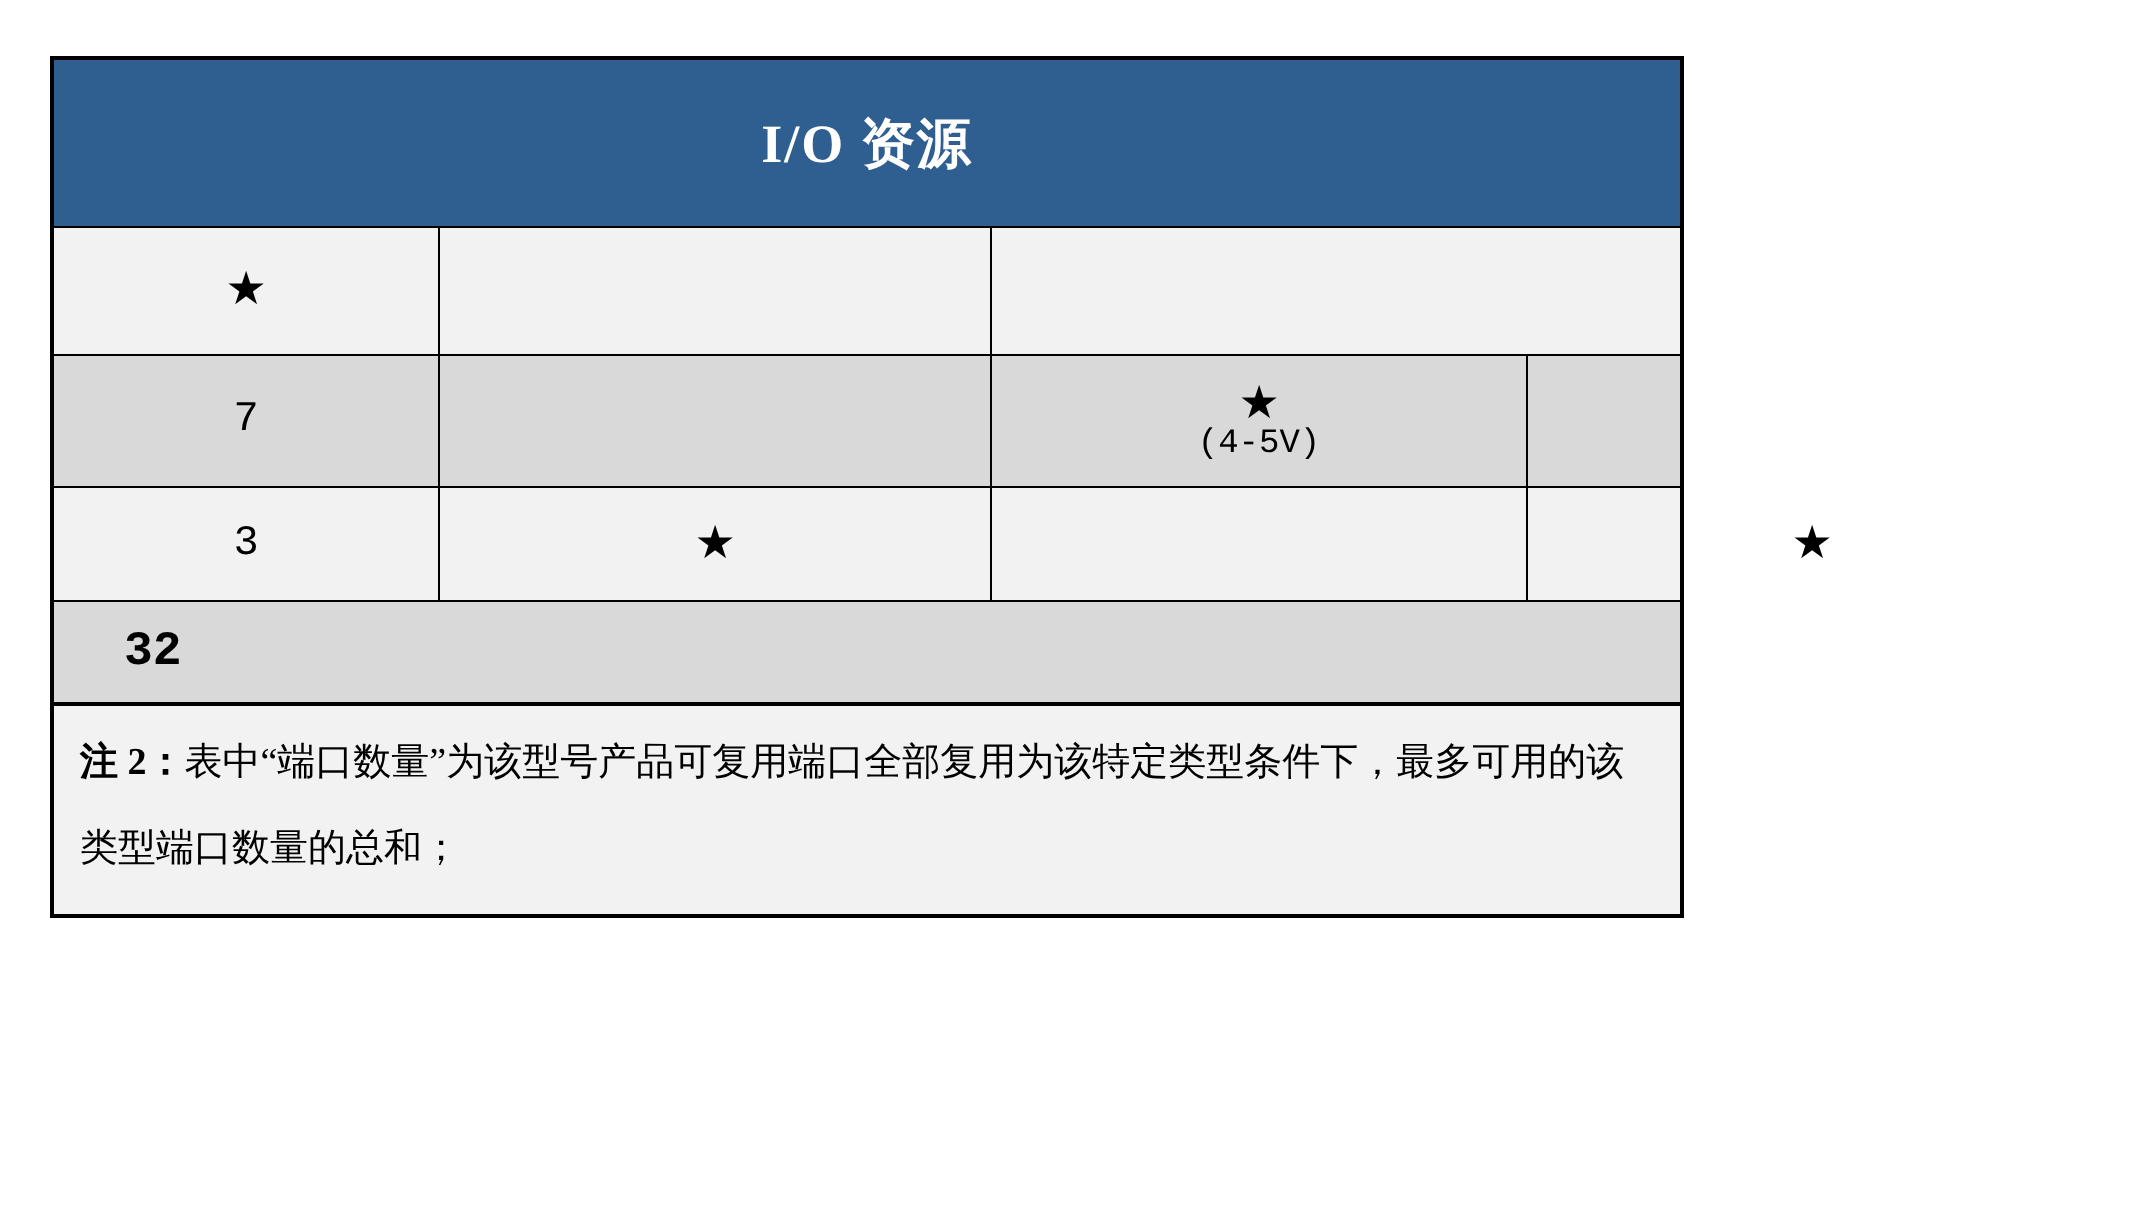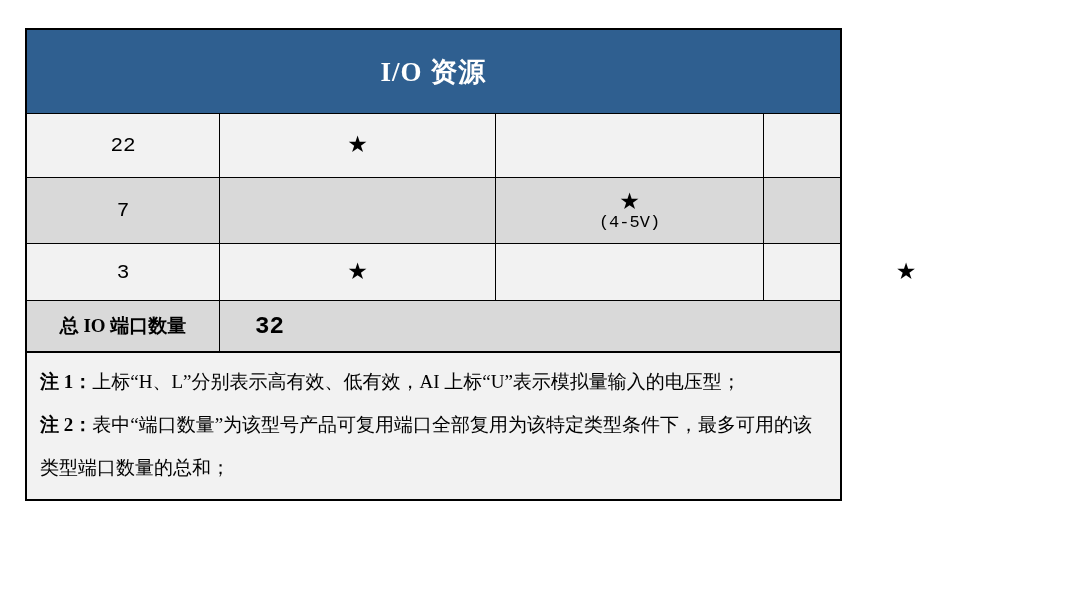"22" div.cell { html: <div>22</div> -> none }
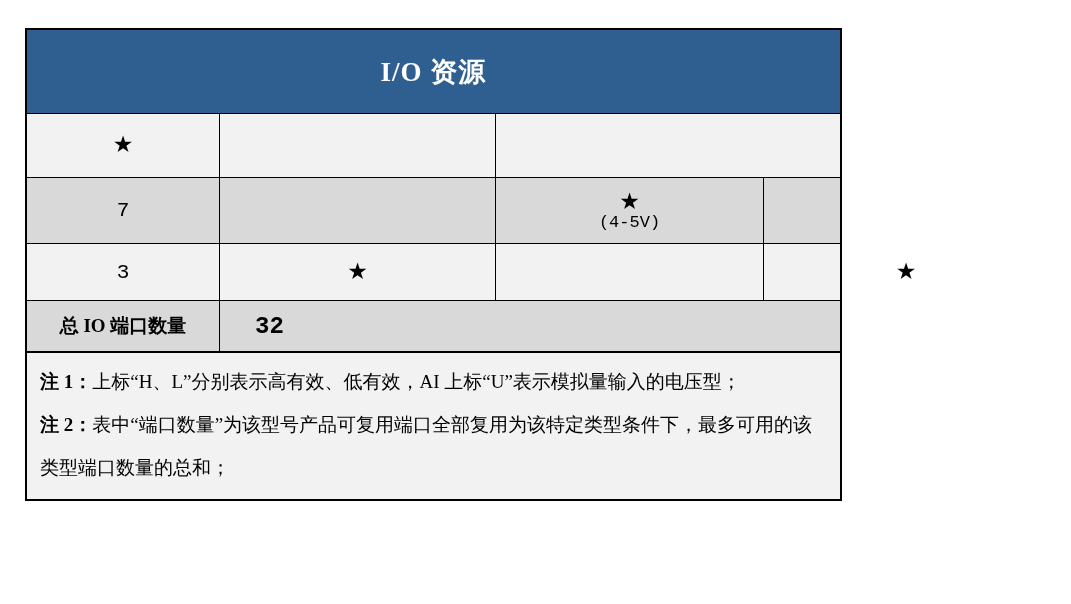"总 IO 端口数量" div.cell { html: <div>总 IO 端口数量</div> -> none }
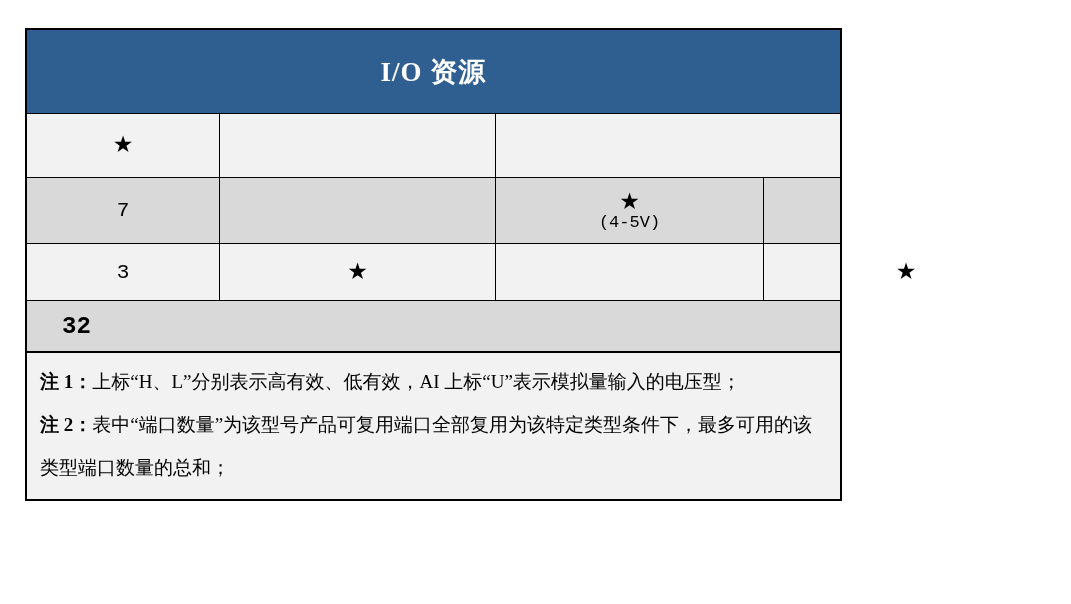"注 1：上标“H、L”分别表示高有效、低有效，AI" div.note-line { html: <div> <span>注 1：</span><span>上标“H、L”分别表示高有效、低有效，AI 上标“U”表示模拟量输入的电压型；</span> </div> -> none }
